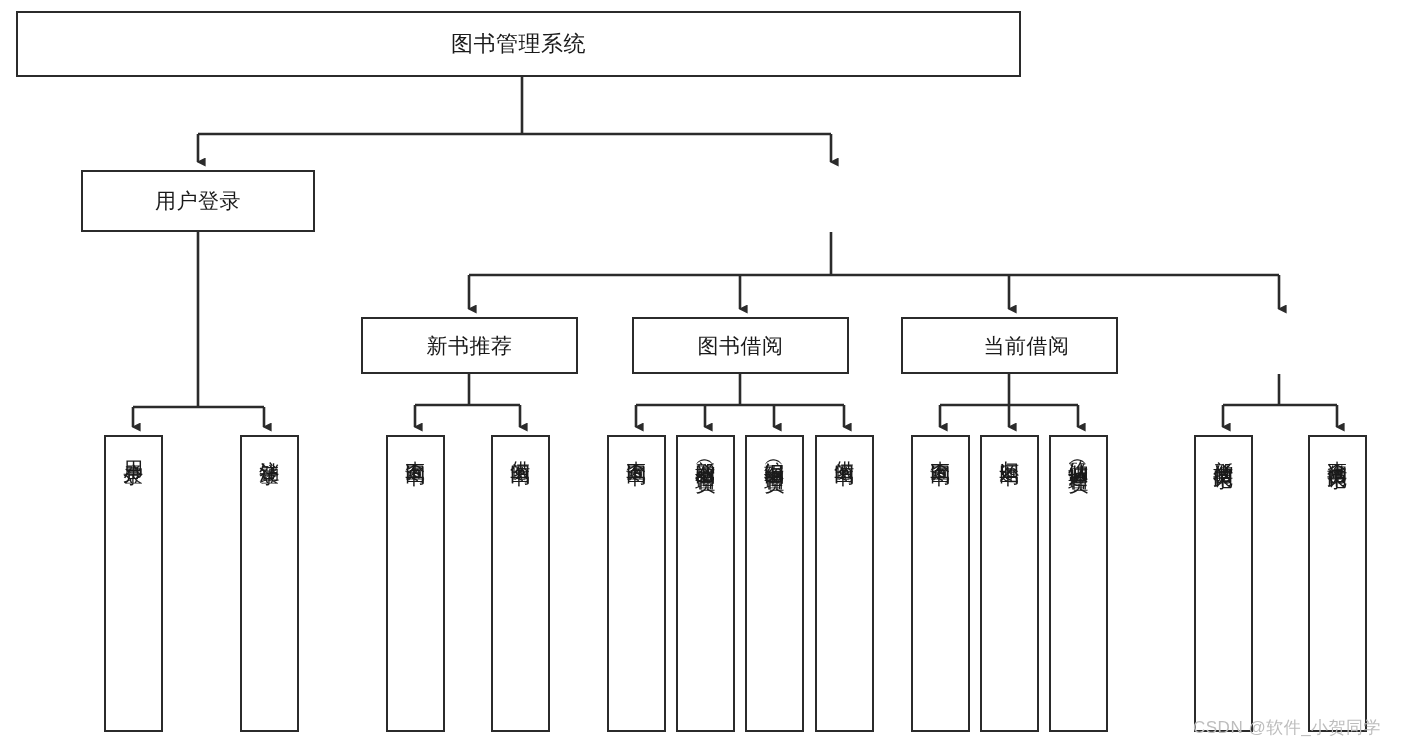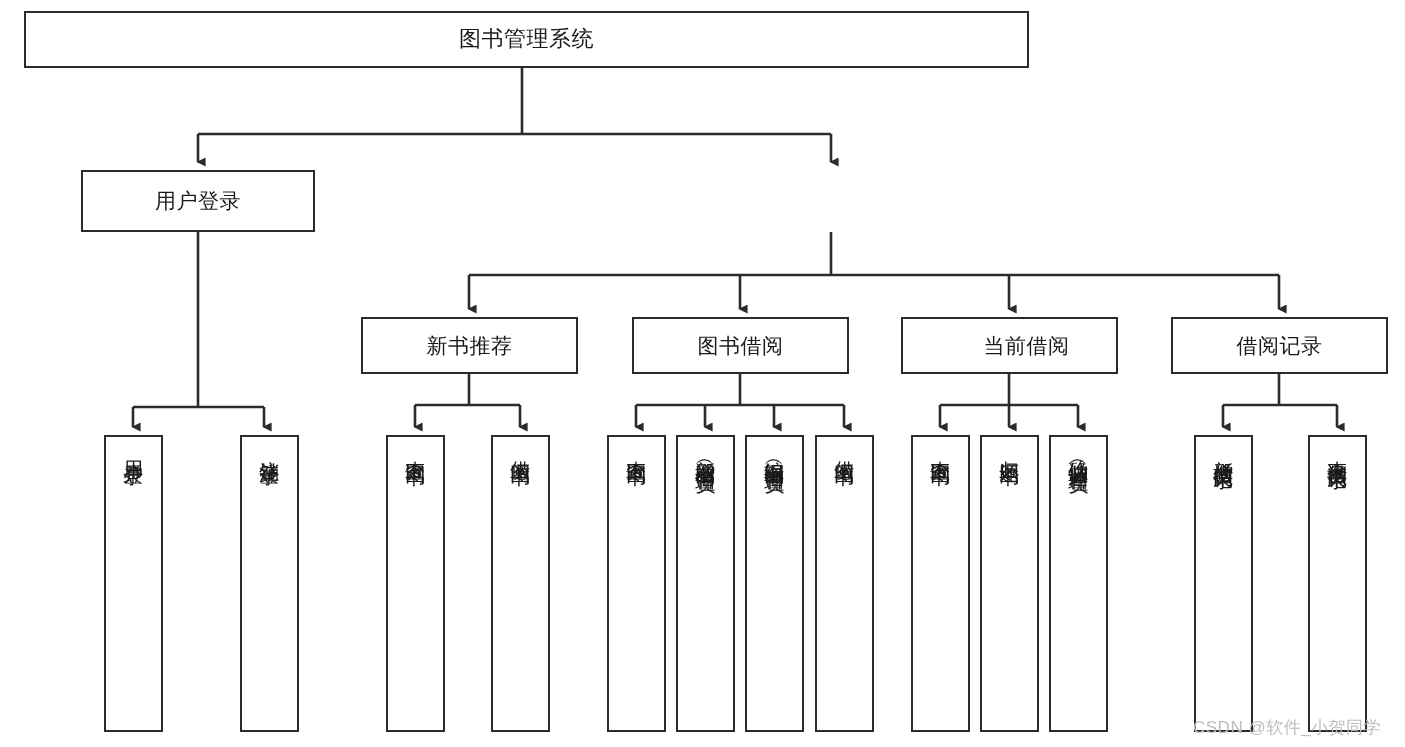"图书管理系统" div.node { height: 57px -> 66px; left: 24px -> 16px }
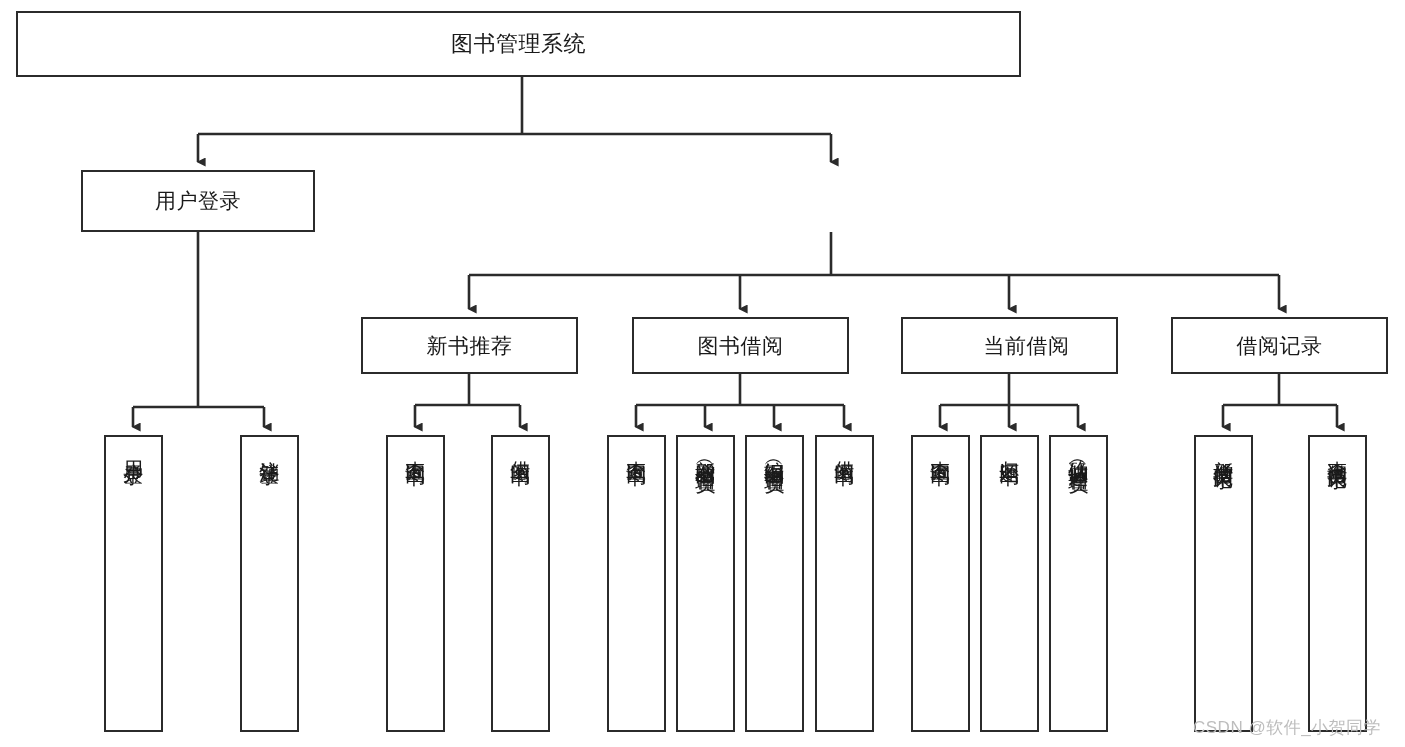"借阅记录" div.node { html: <div> <span>借阅记录</span> </div> -> none }
